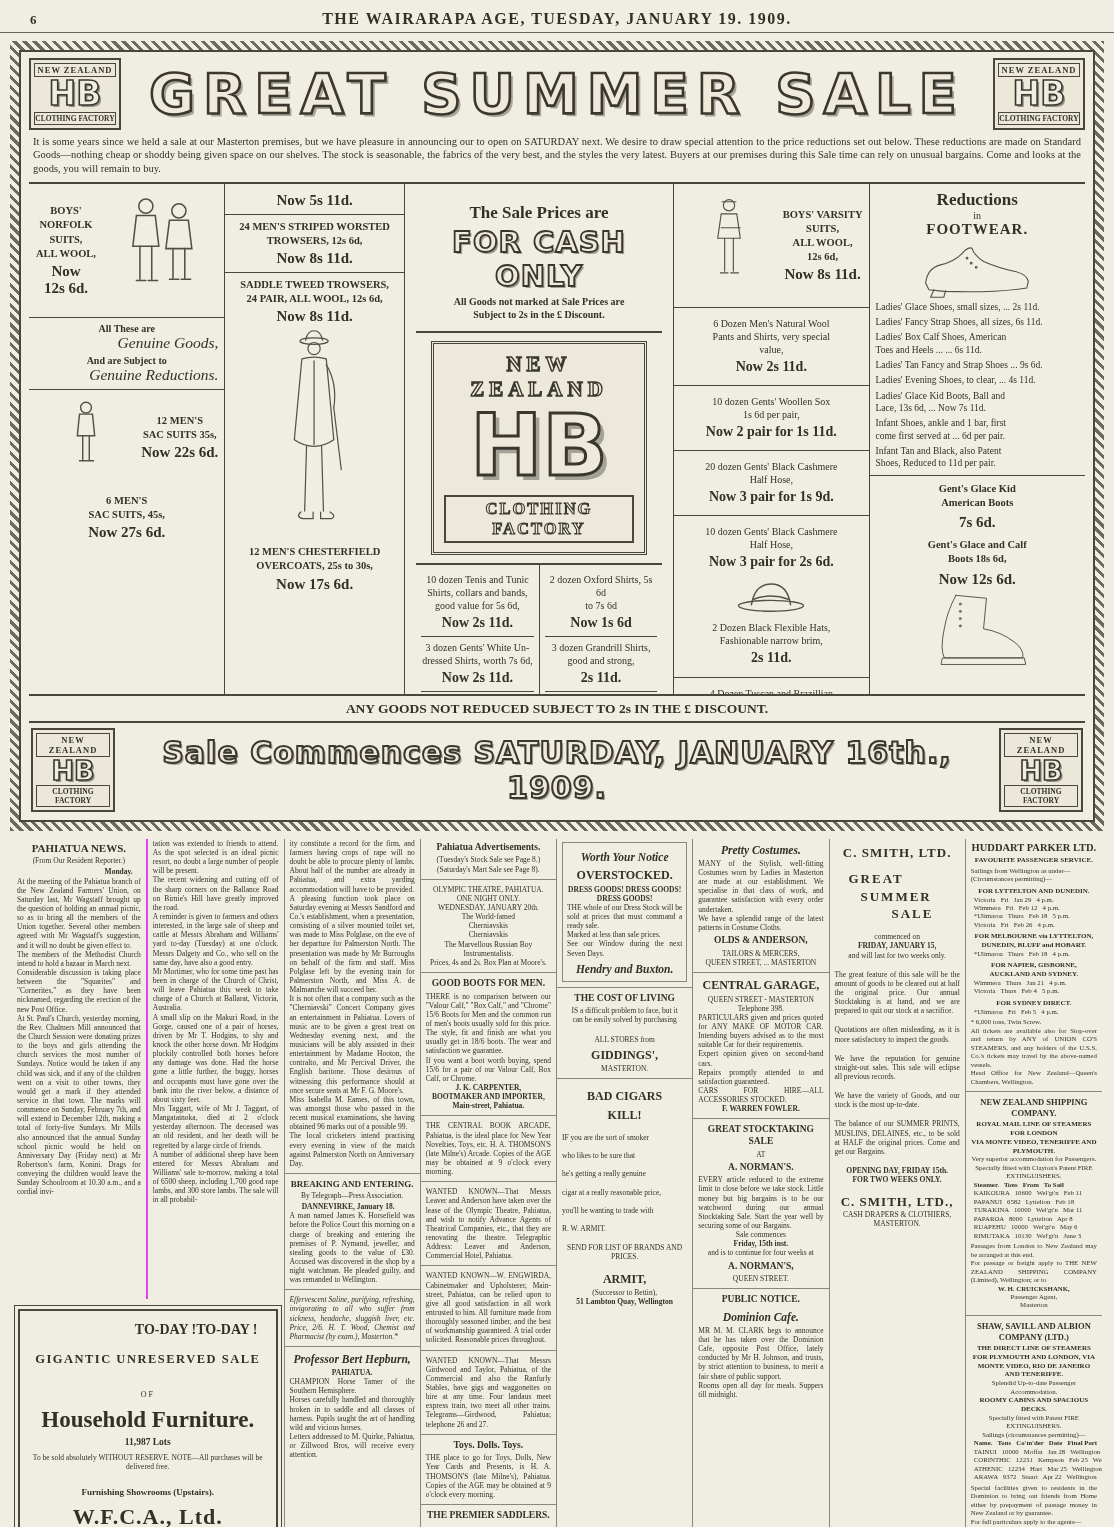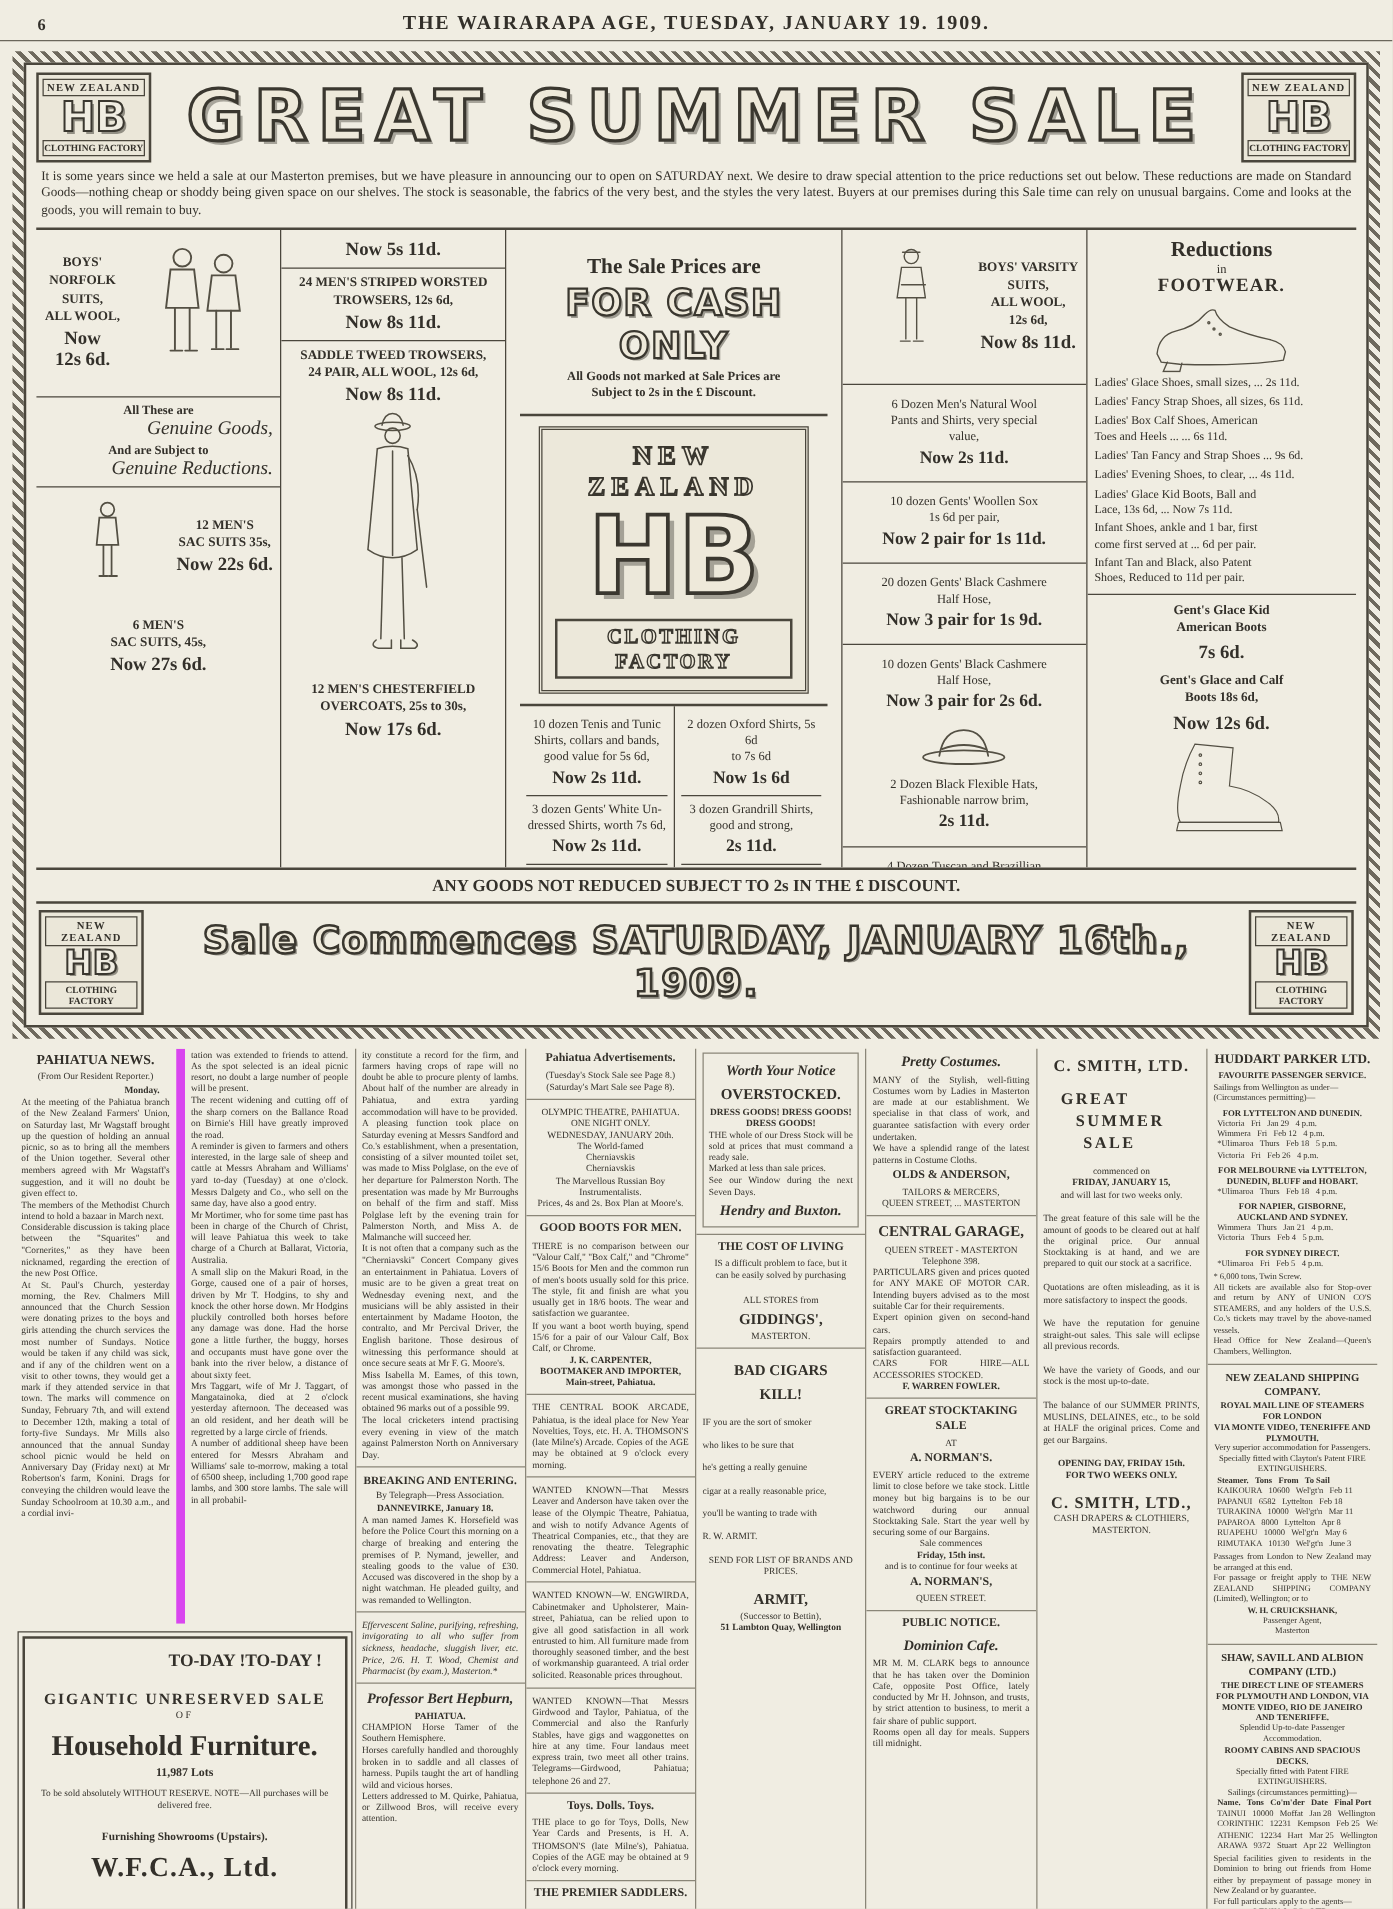"PAHIATUA NEWS." .textrow .sub:first-child { border-right: 7px solid #d946ef -> 2px solid #d946ef }
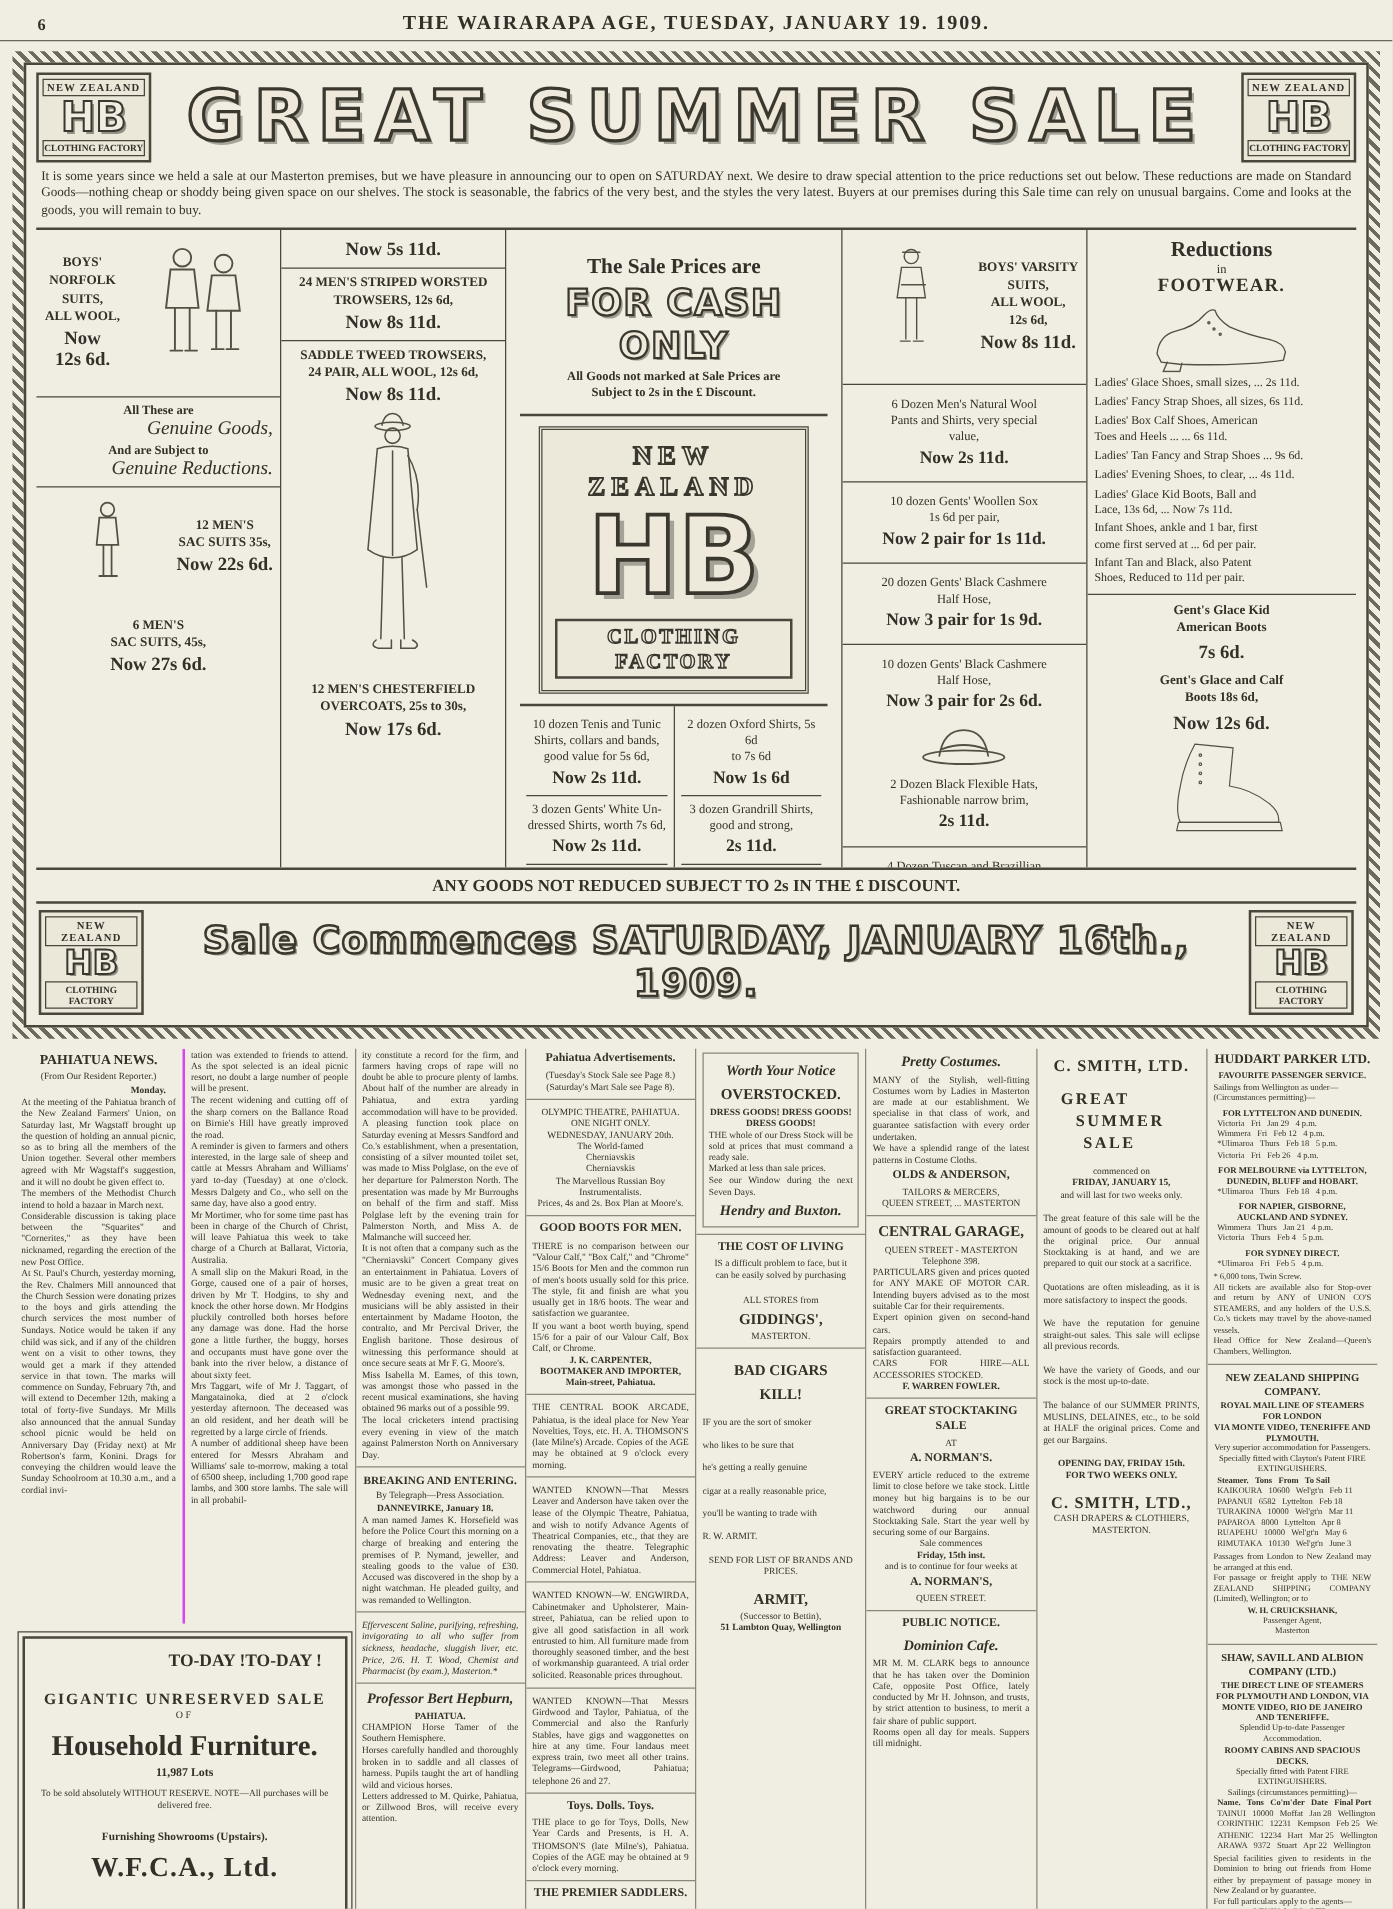"SALE" div.smith-sale { margin-left: 32px -> 57px }
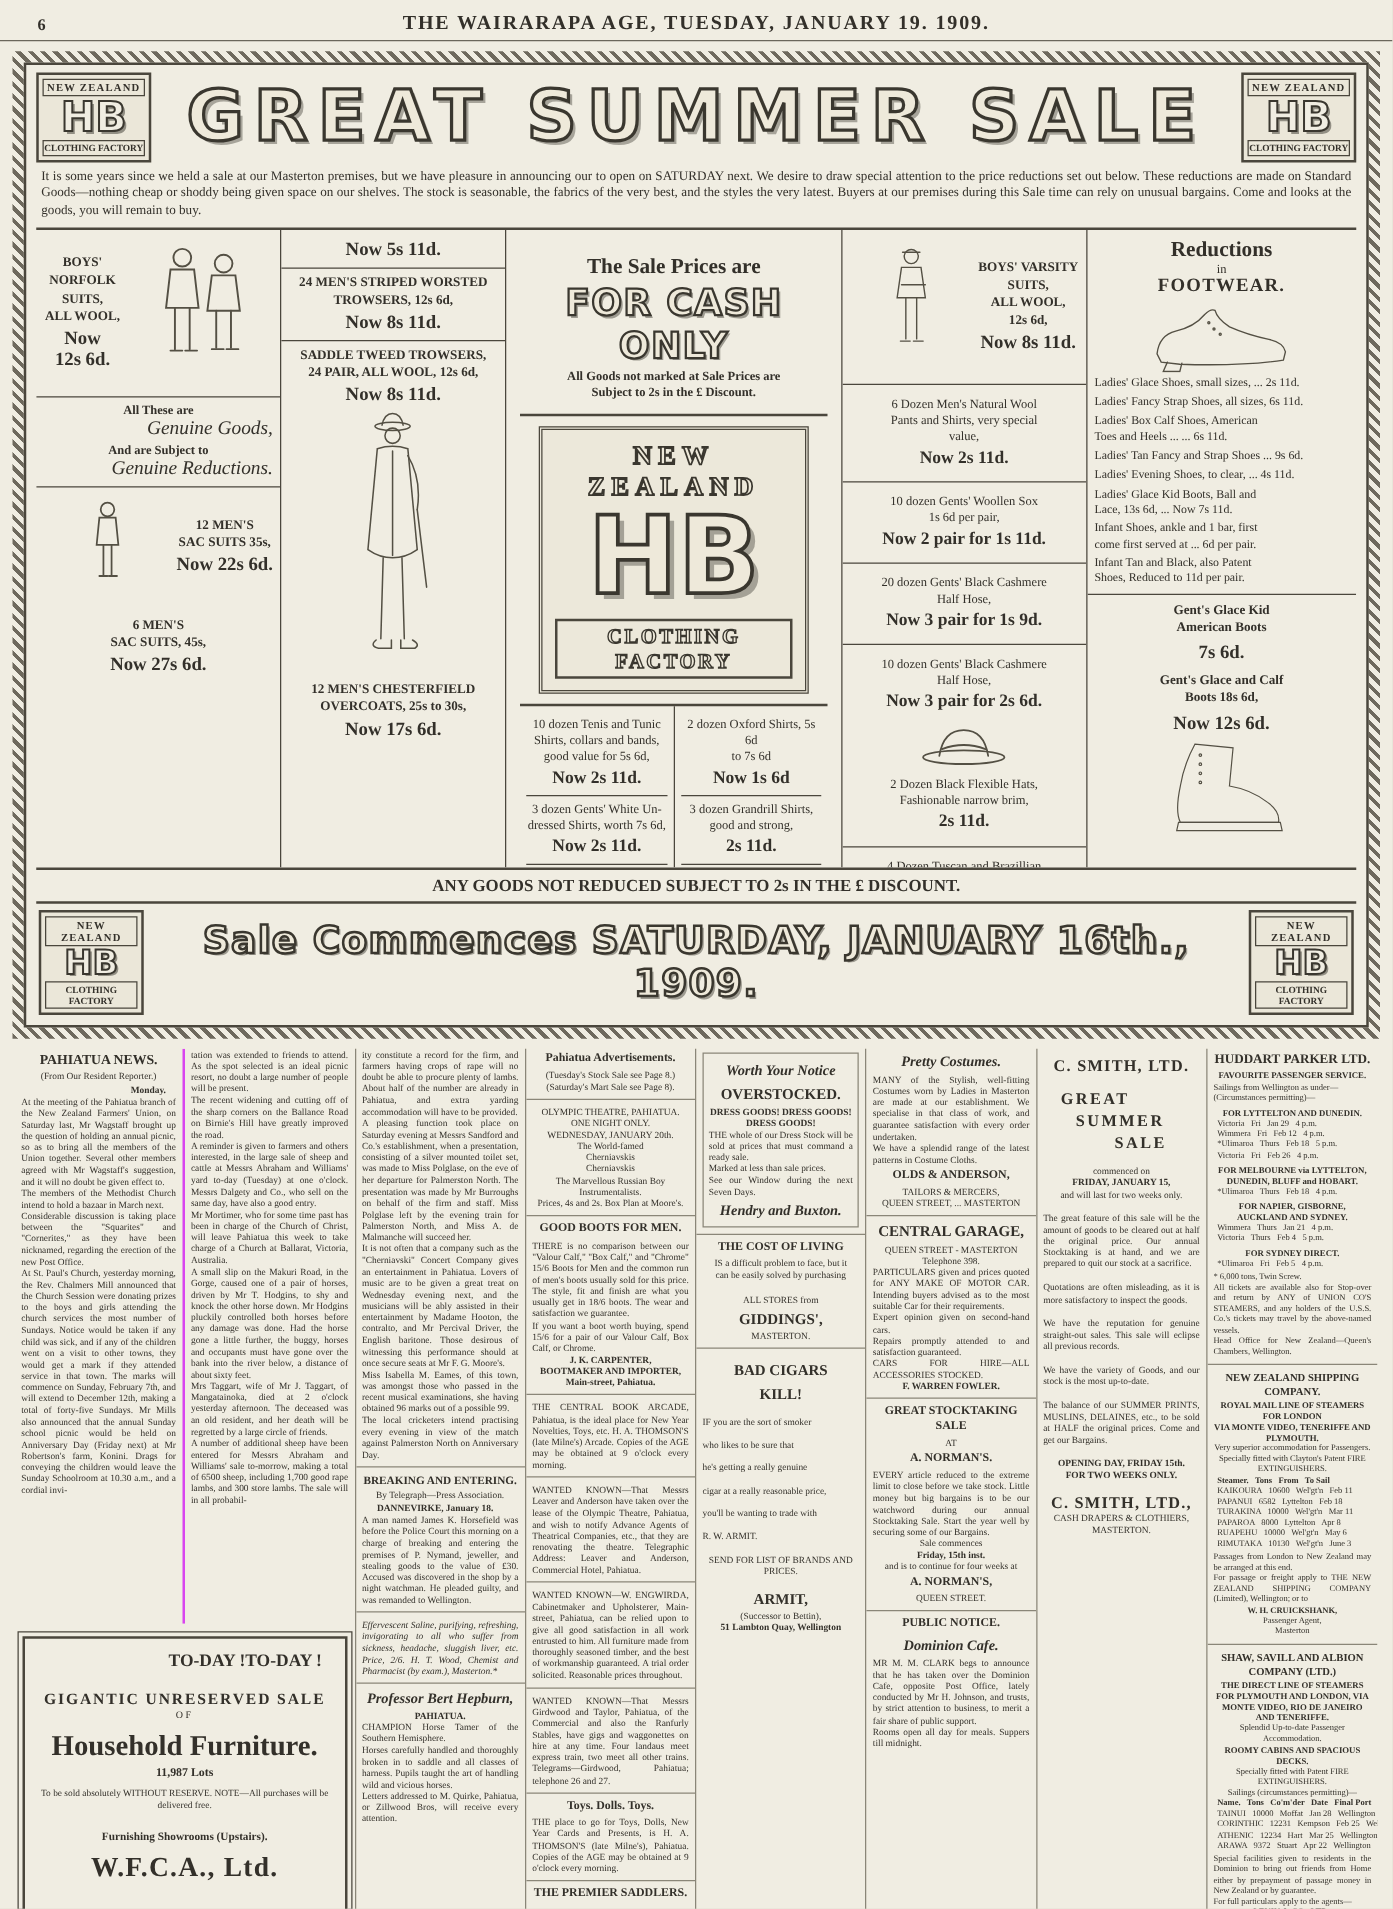"OF" .furn-of { margin-top: 0 -> 23px }
